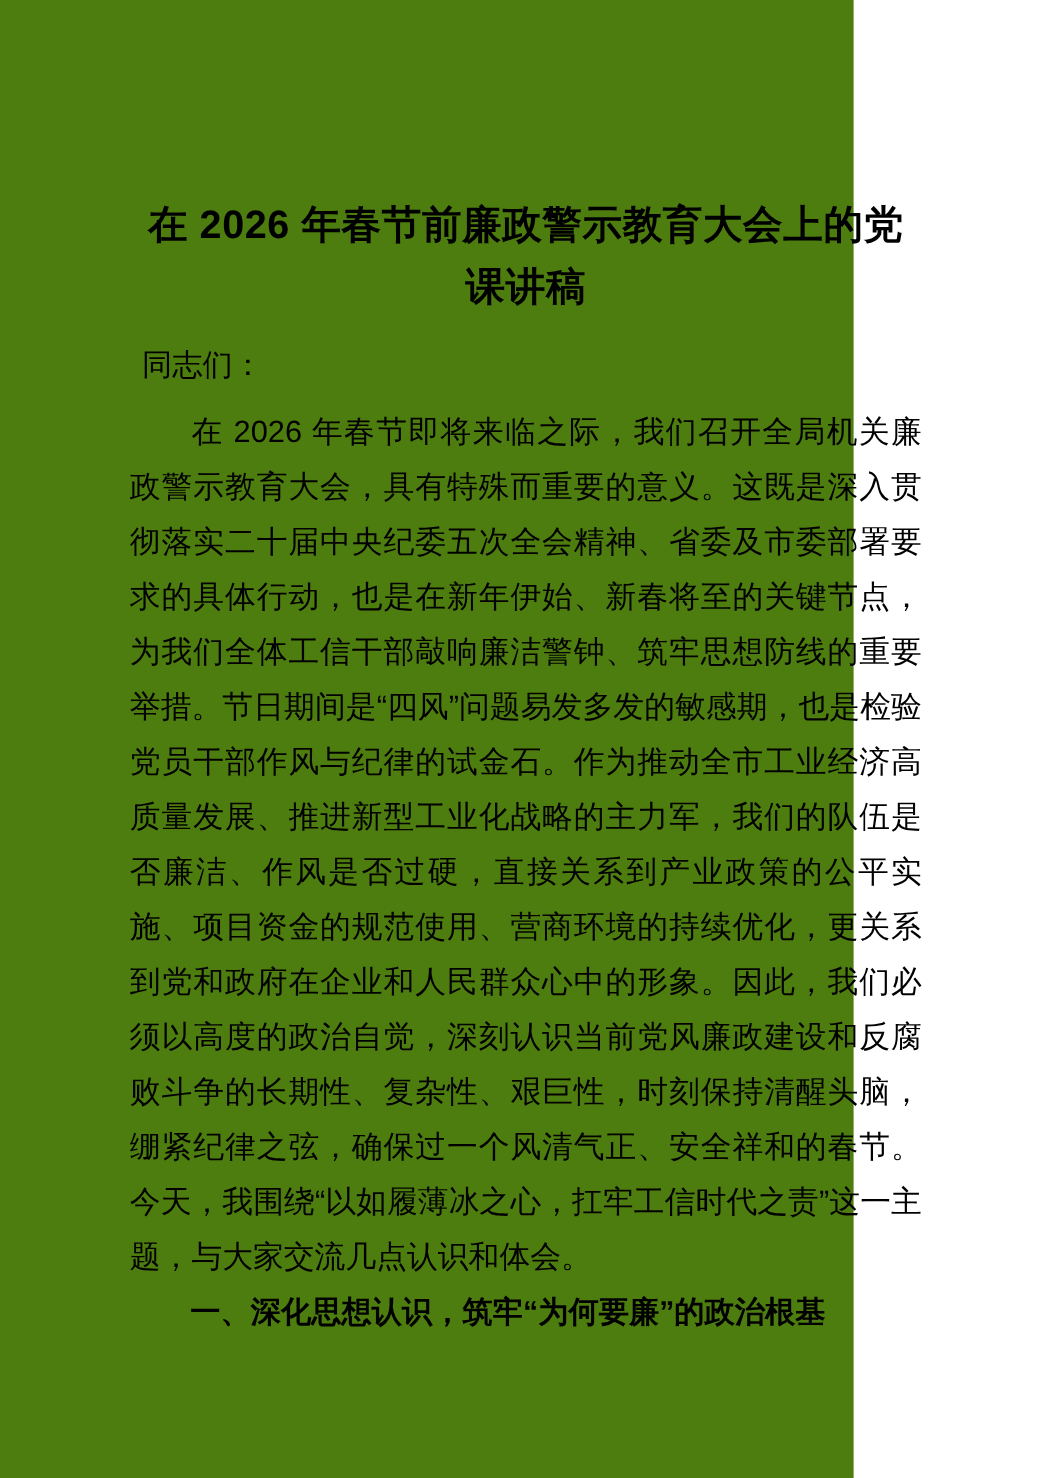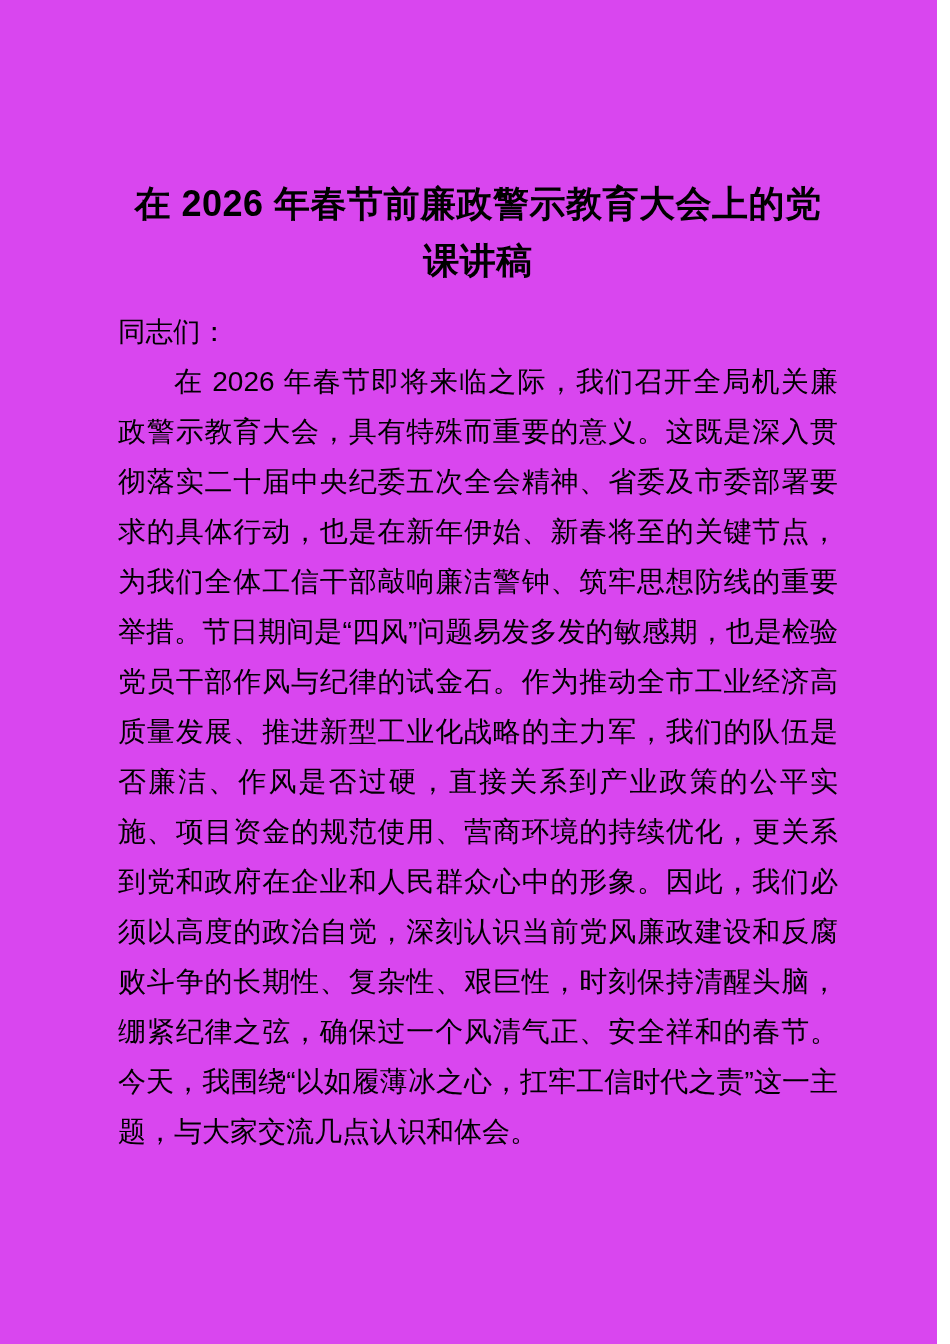"在 2026 年春节前廉政警示教育大会上的党课讲稿" .page { background: #d946ef -> #4d7c0f; width: 937px -> 776px }
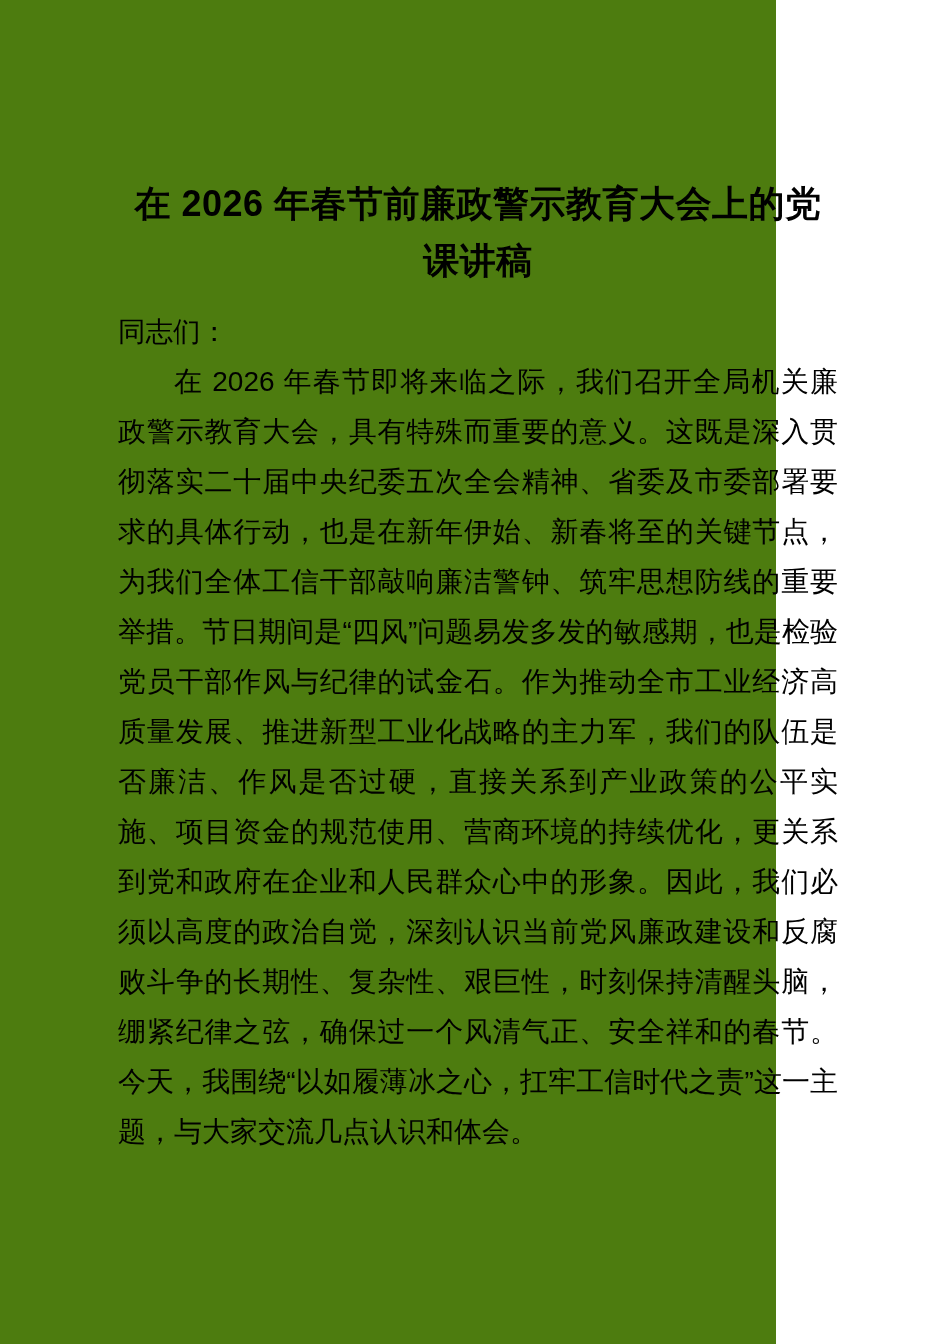"同志们：" .doc-salutation { margin: 0 -> 11px }
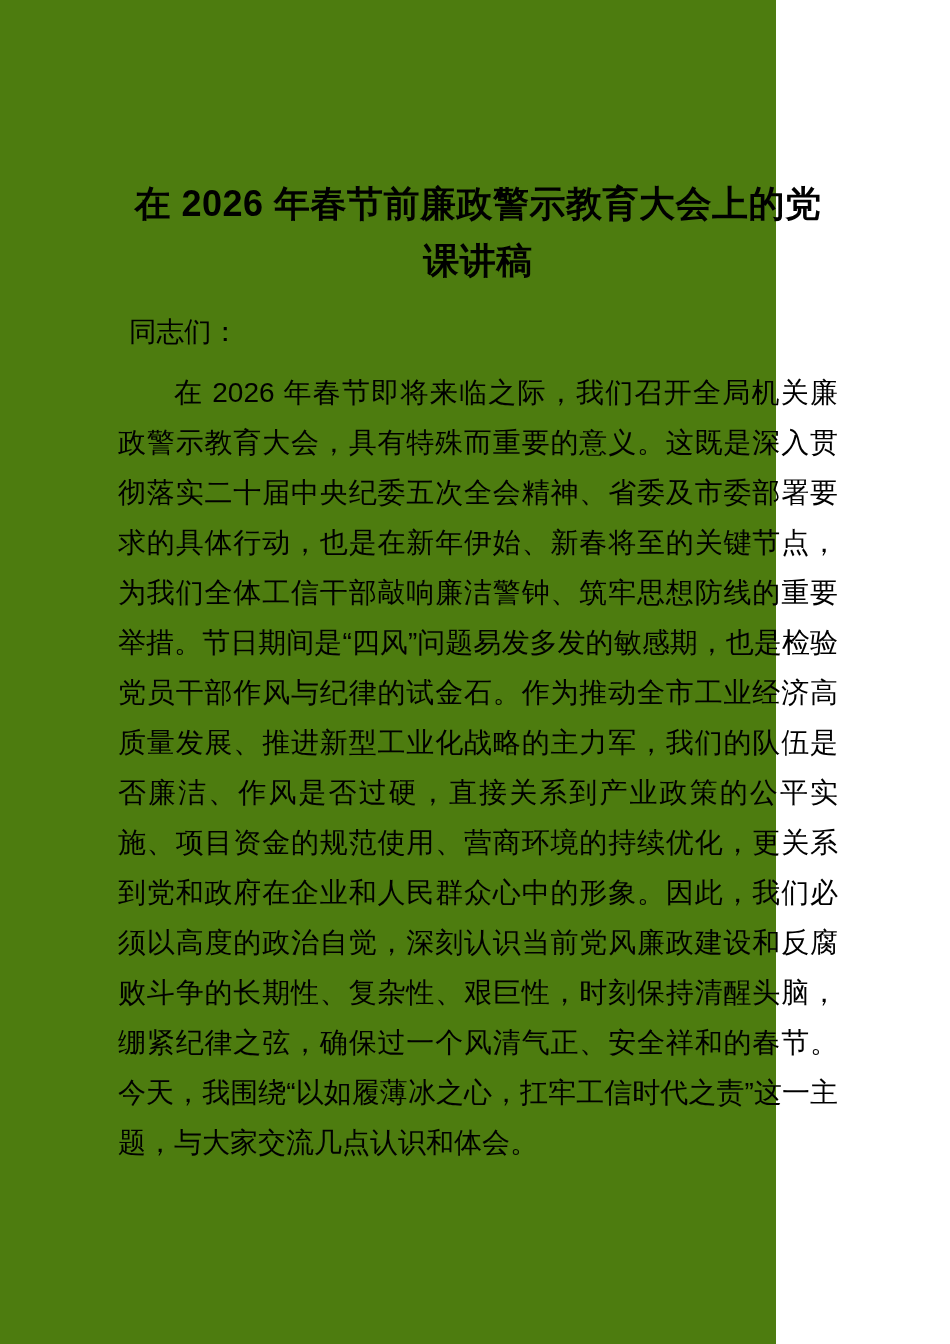"一、深化思想认识，筑牢“为何要廉”的政治根基" p.doc-heading { html: none -> <p>一、深化思想认识，筑牢“为何要廉”的政治根基</p> }
